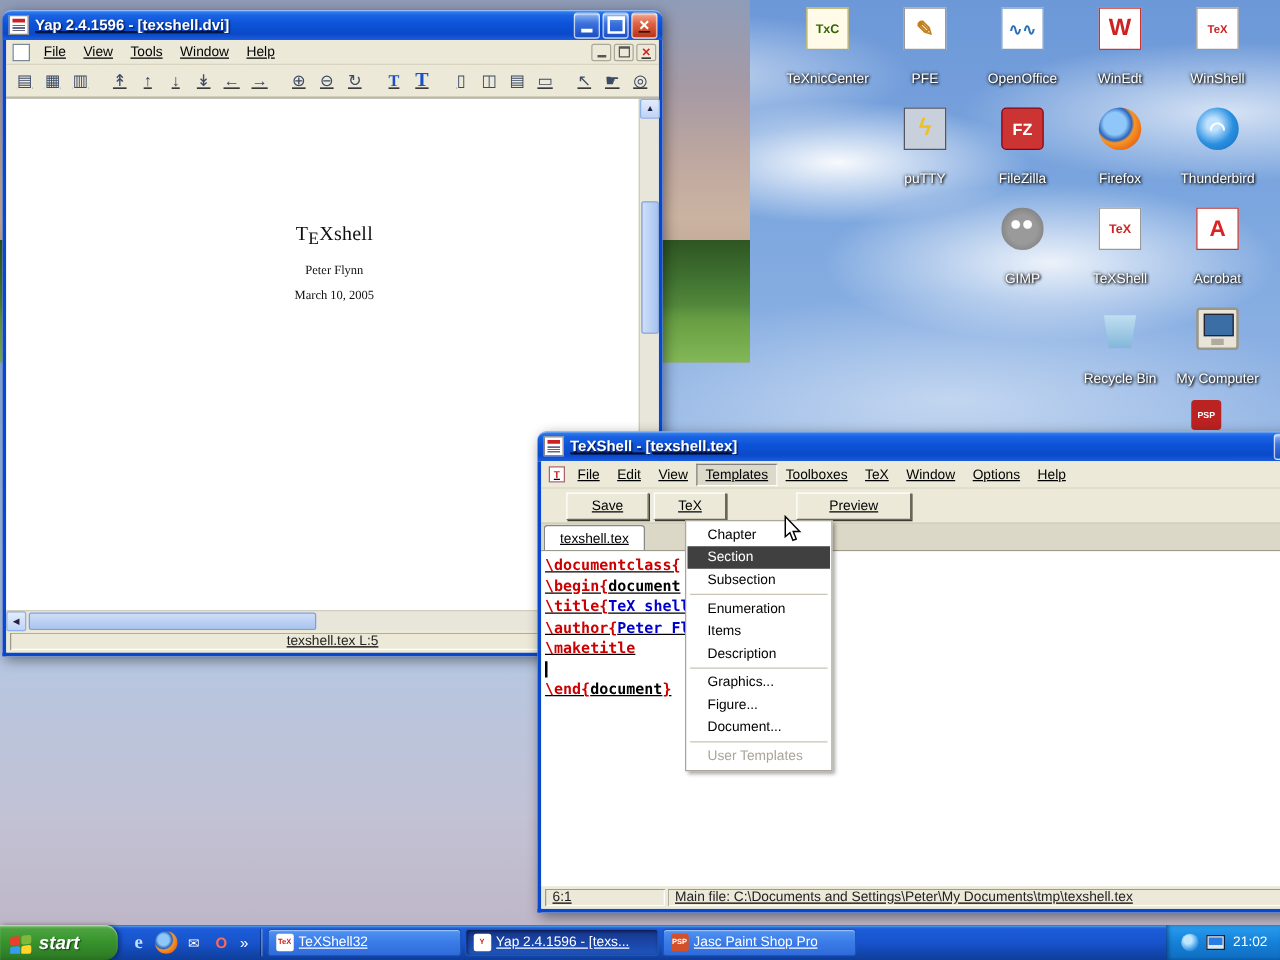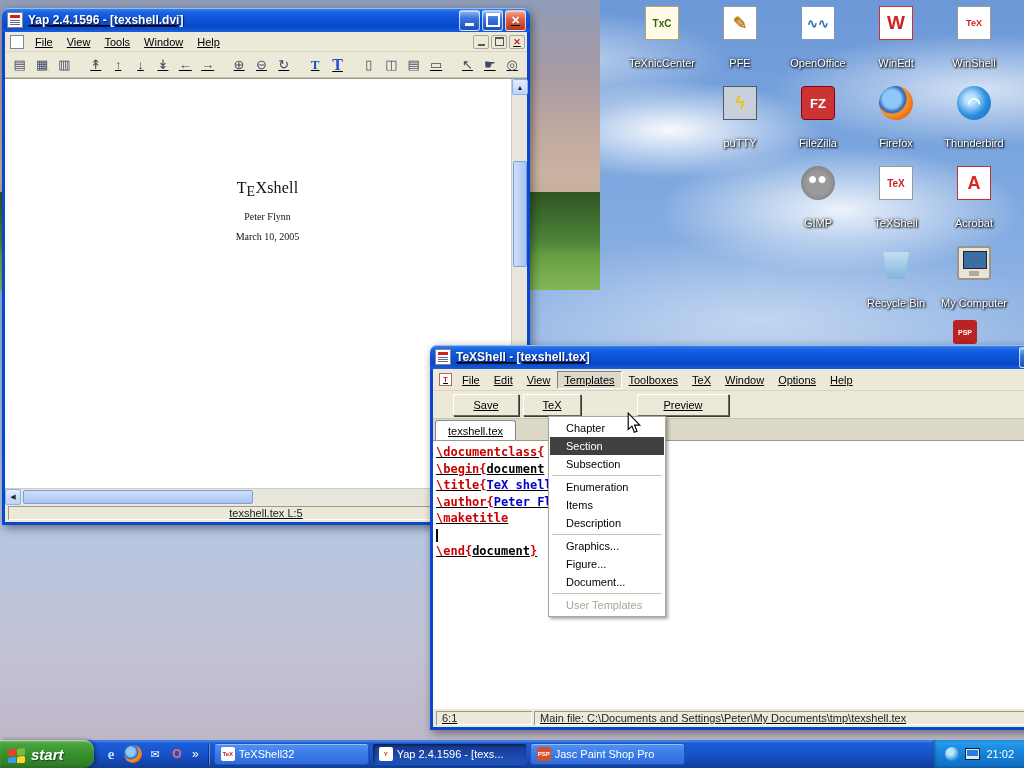"TeXShell32" .task-label { text-decoration: none -> underline }
